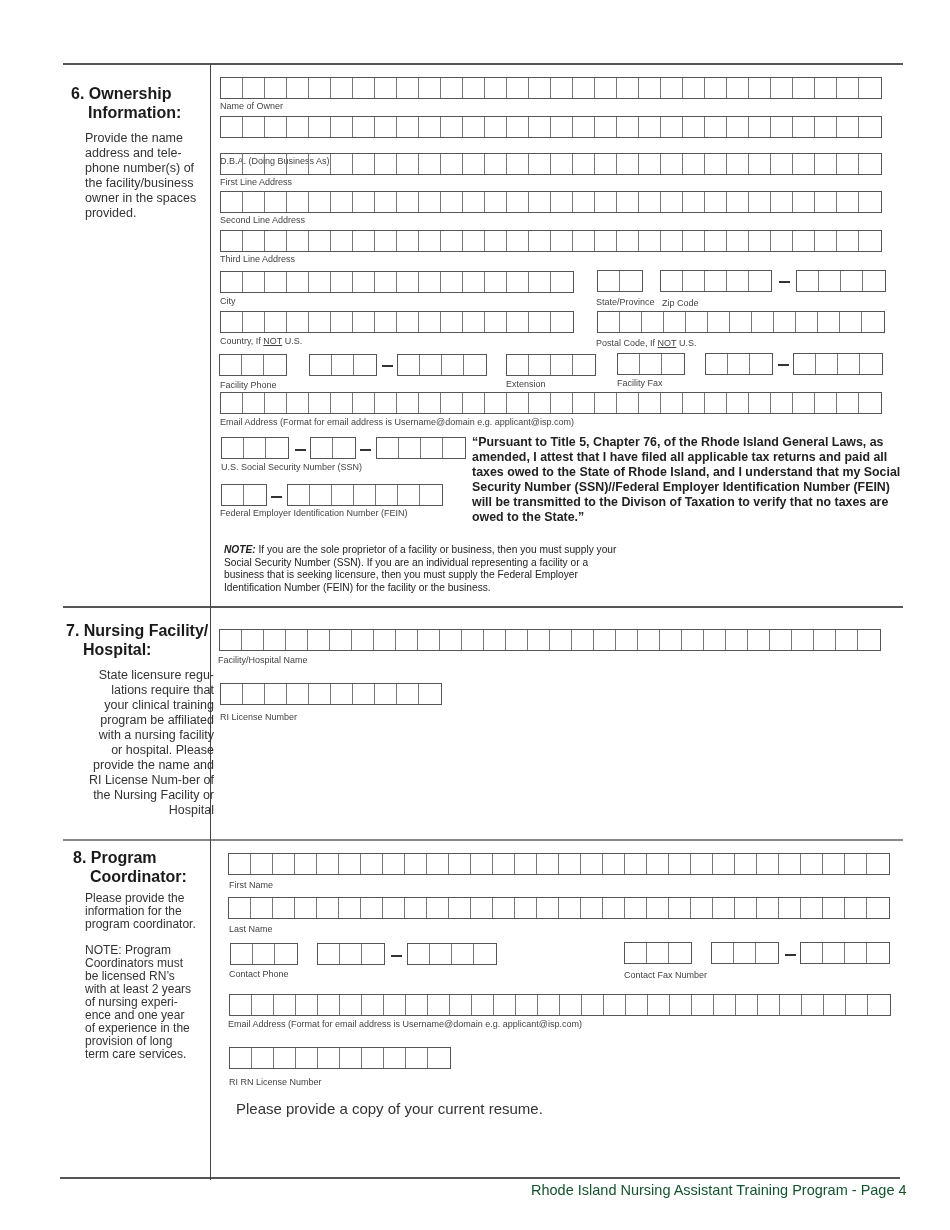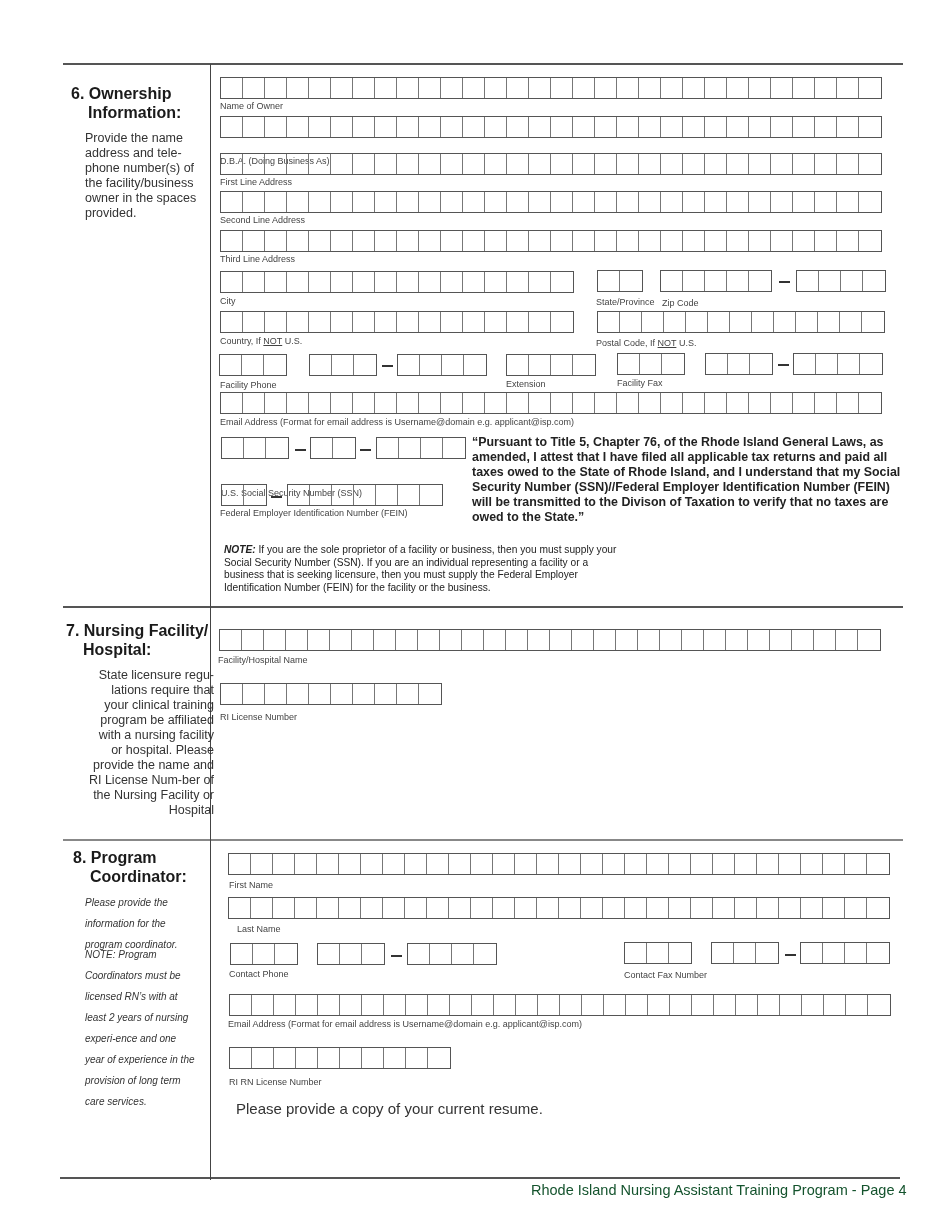"U.S. Social Security Number (SSN)" div.flabel { top: 488px -> 462px }
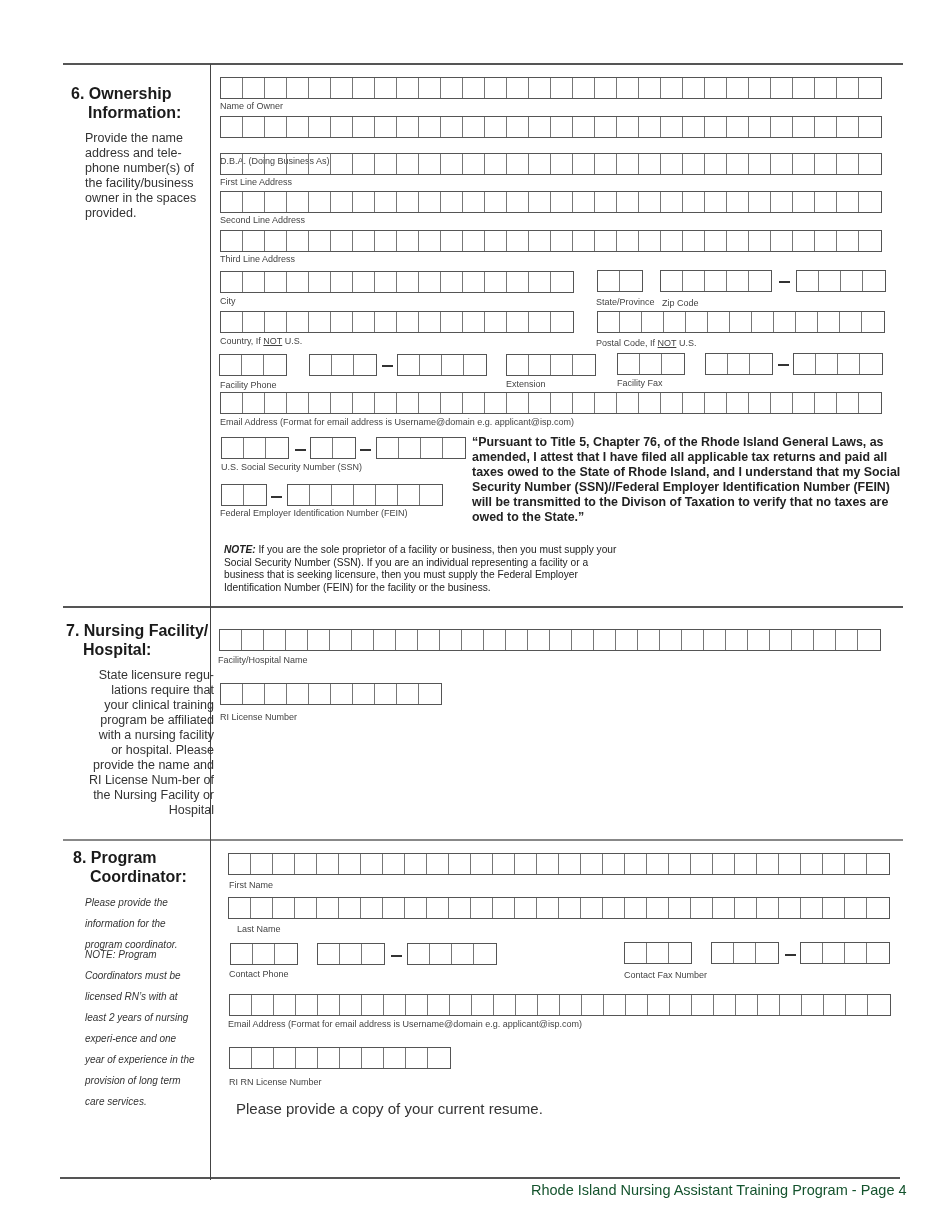"Please provide the information for" .sec-desc.small { font-size: 10px -> 12px; font-style: italic -> none; line-height: 21px -> 13px }
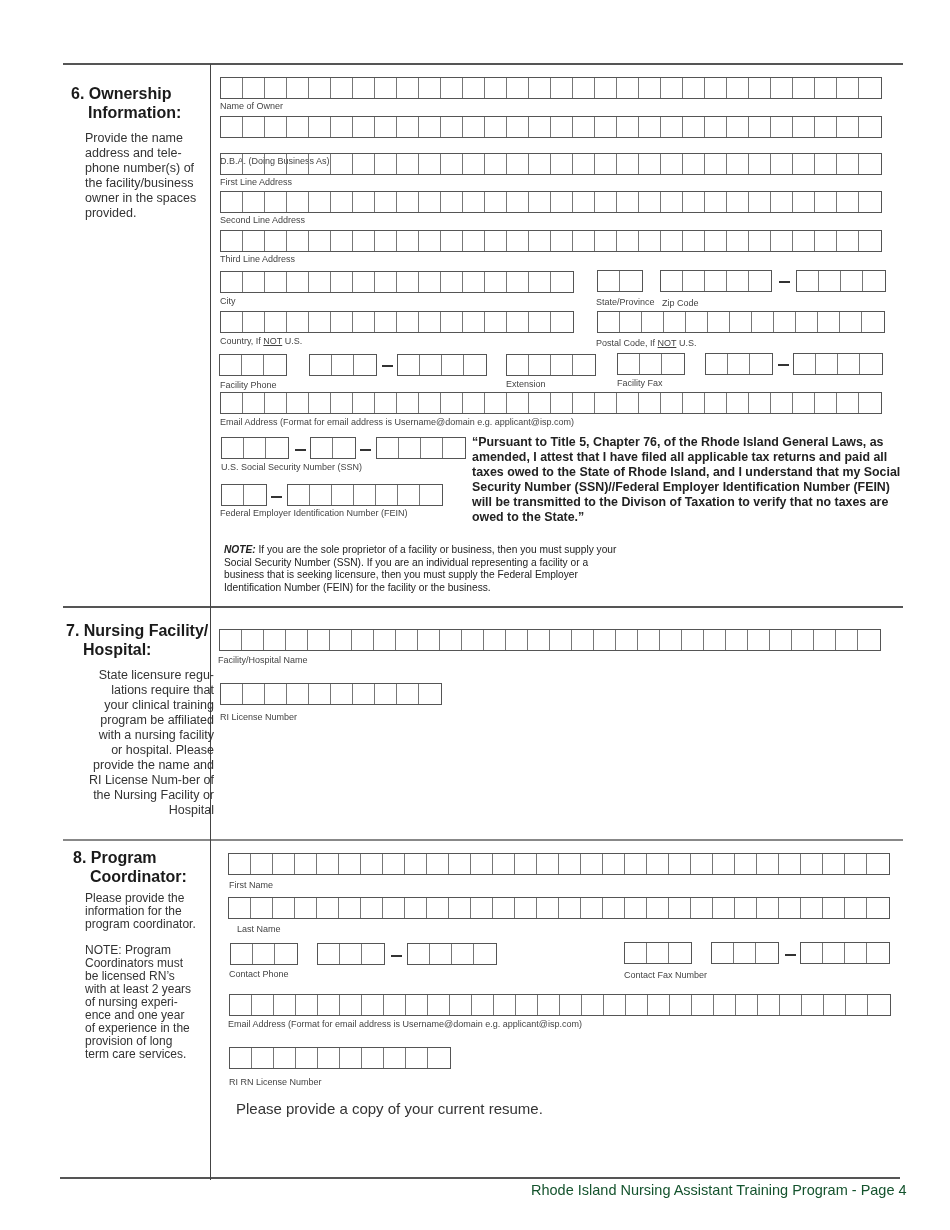"Last Name" div.flabel { left: 237px -> 229px }
